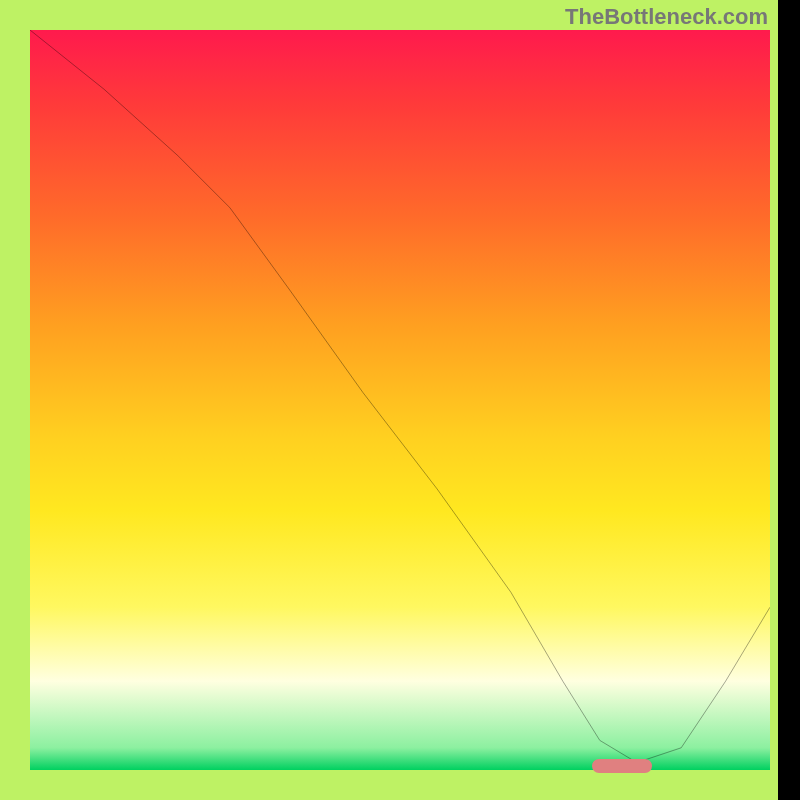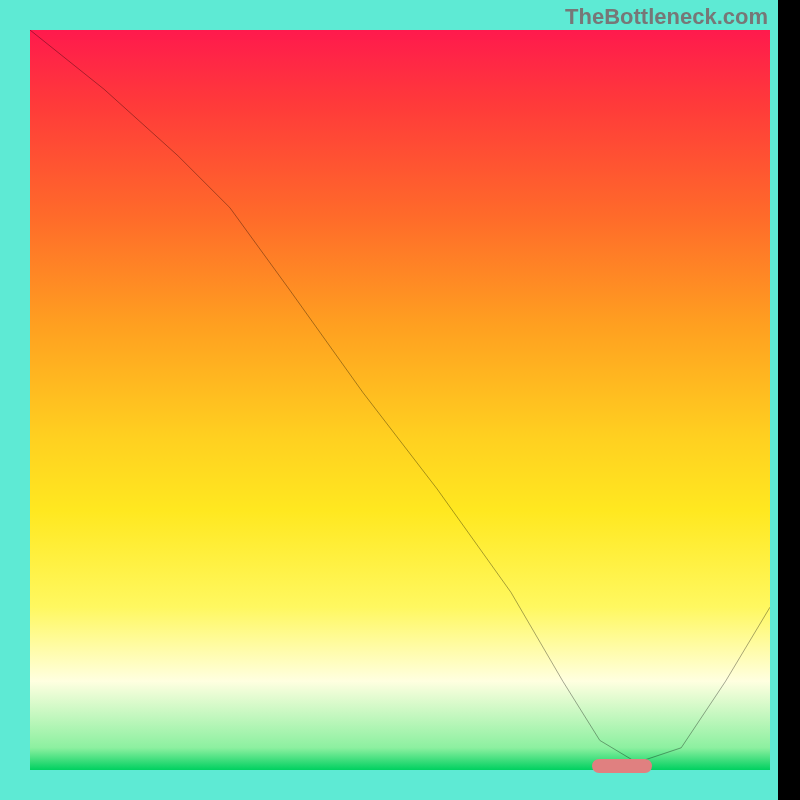"TheBottleneck.com" .outer { background: #5eead4 -> #bef264 }
